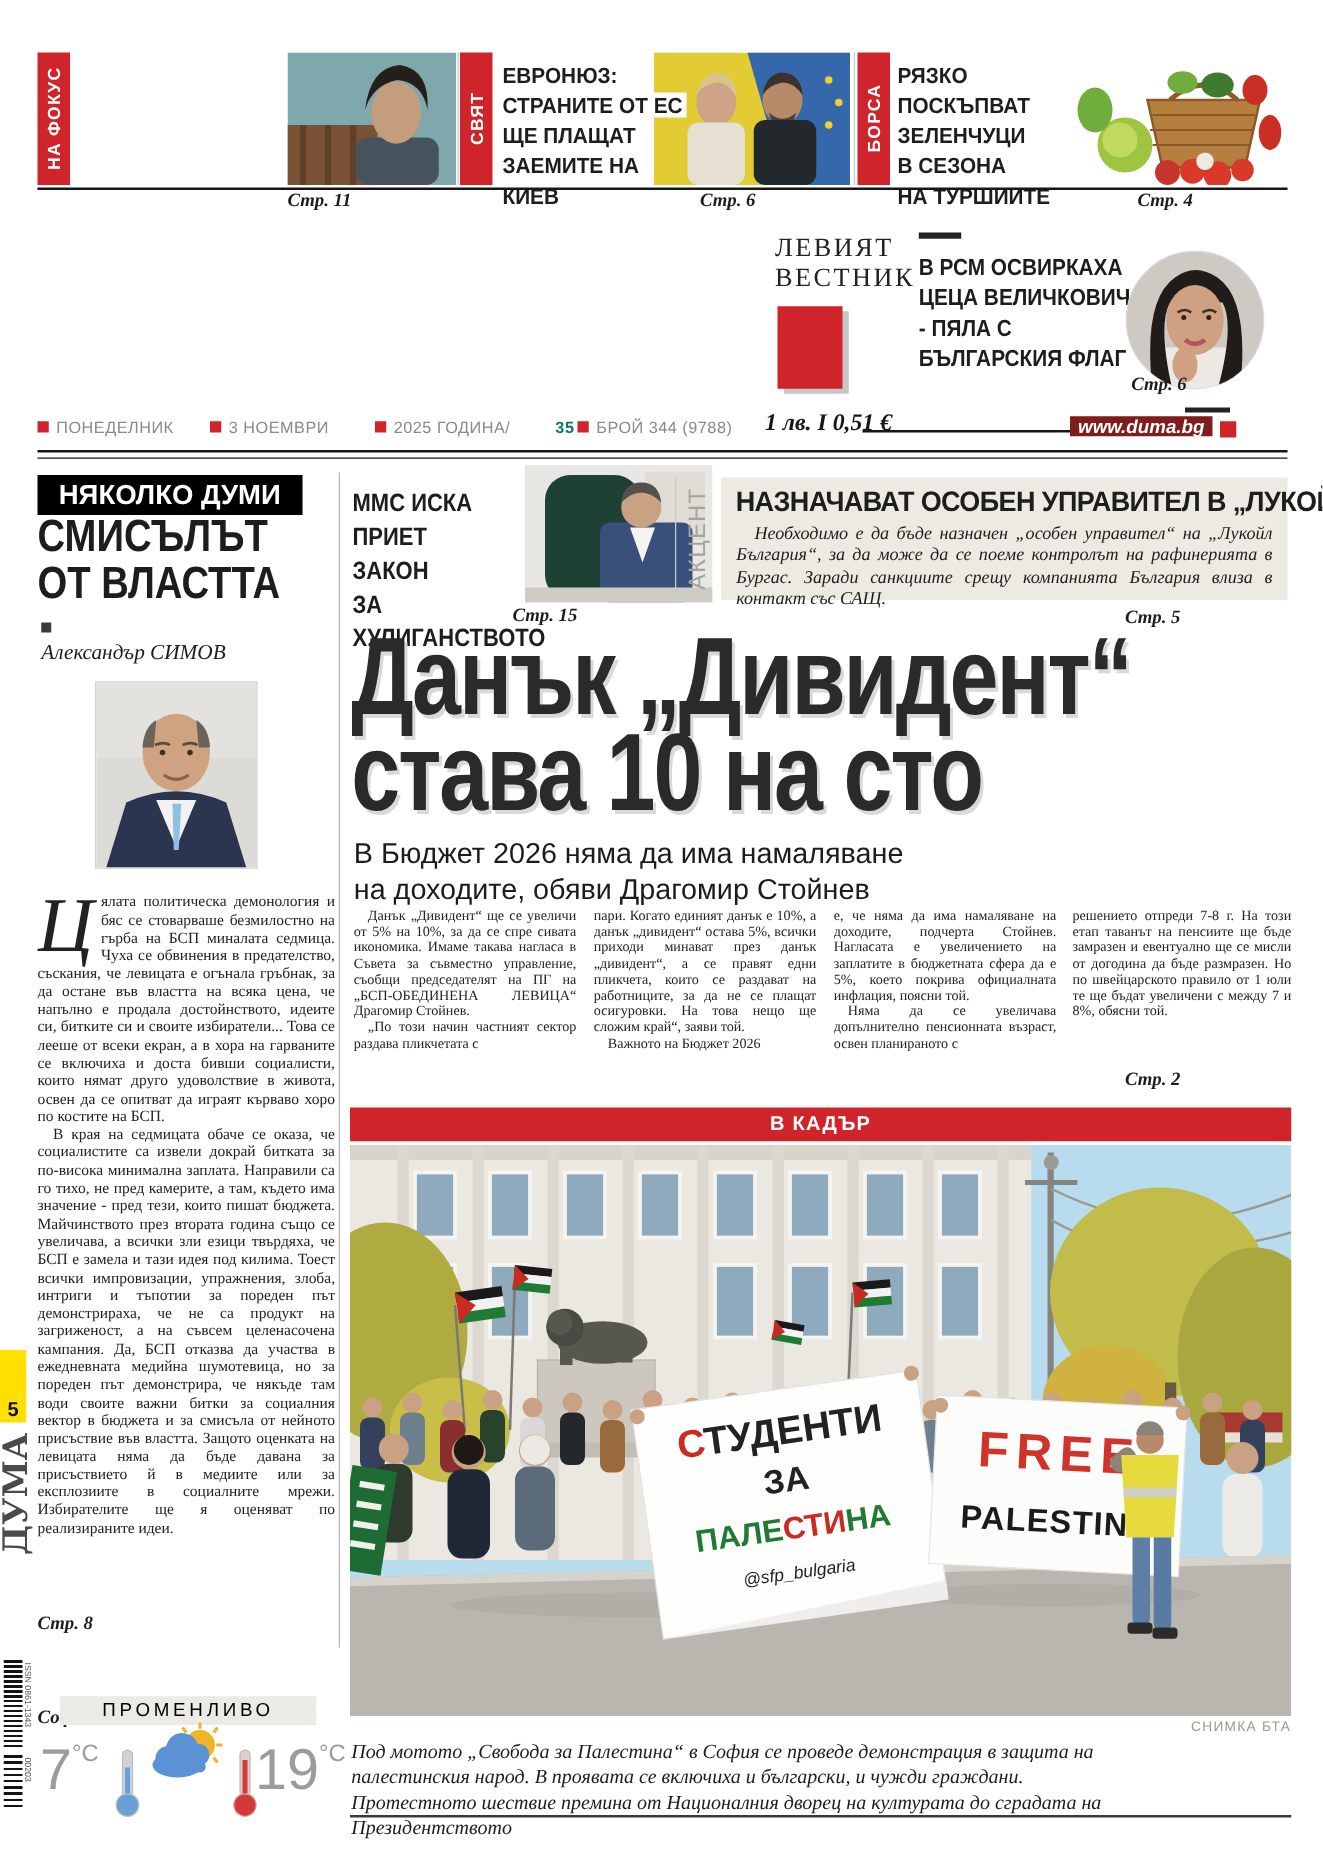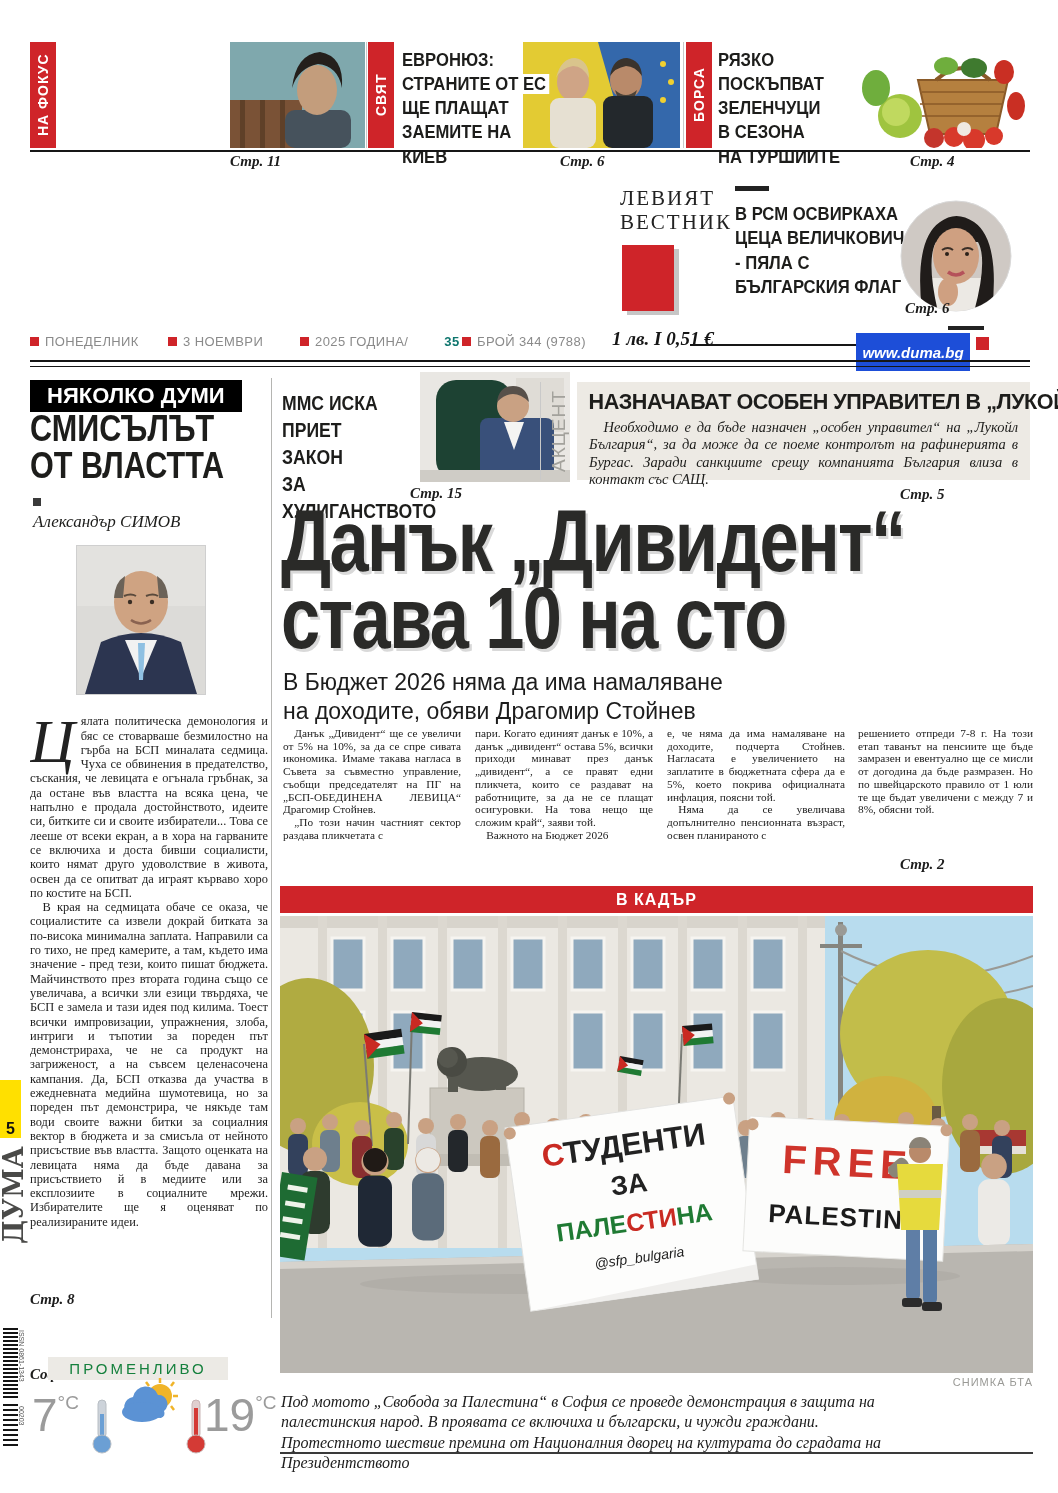"www.duma.bg" div.abs { background: #1d4ed8 -> #7f1d1d; height: 38px -> 16px }
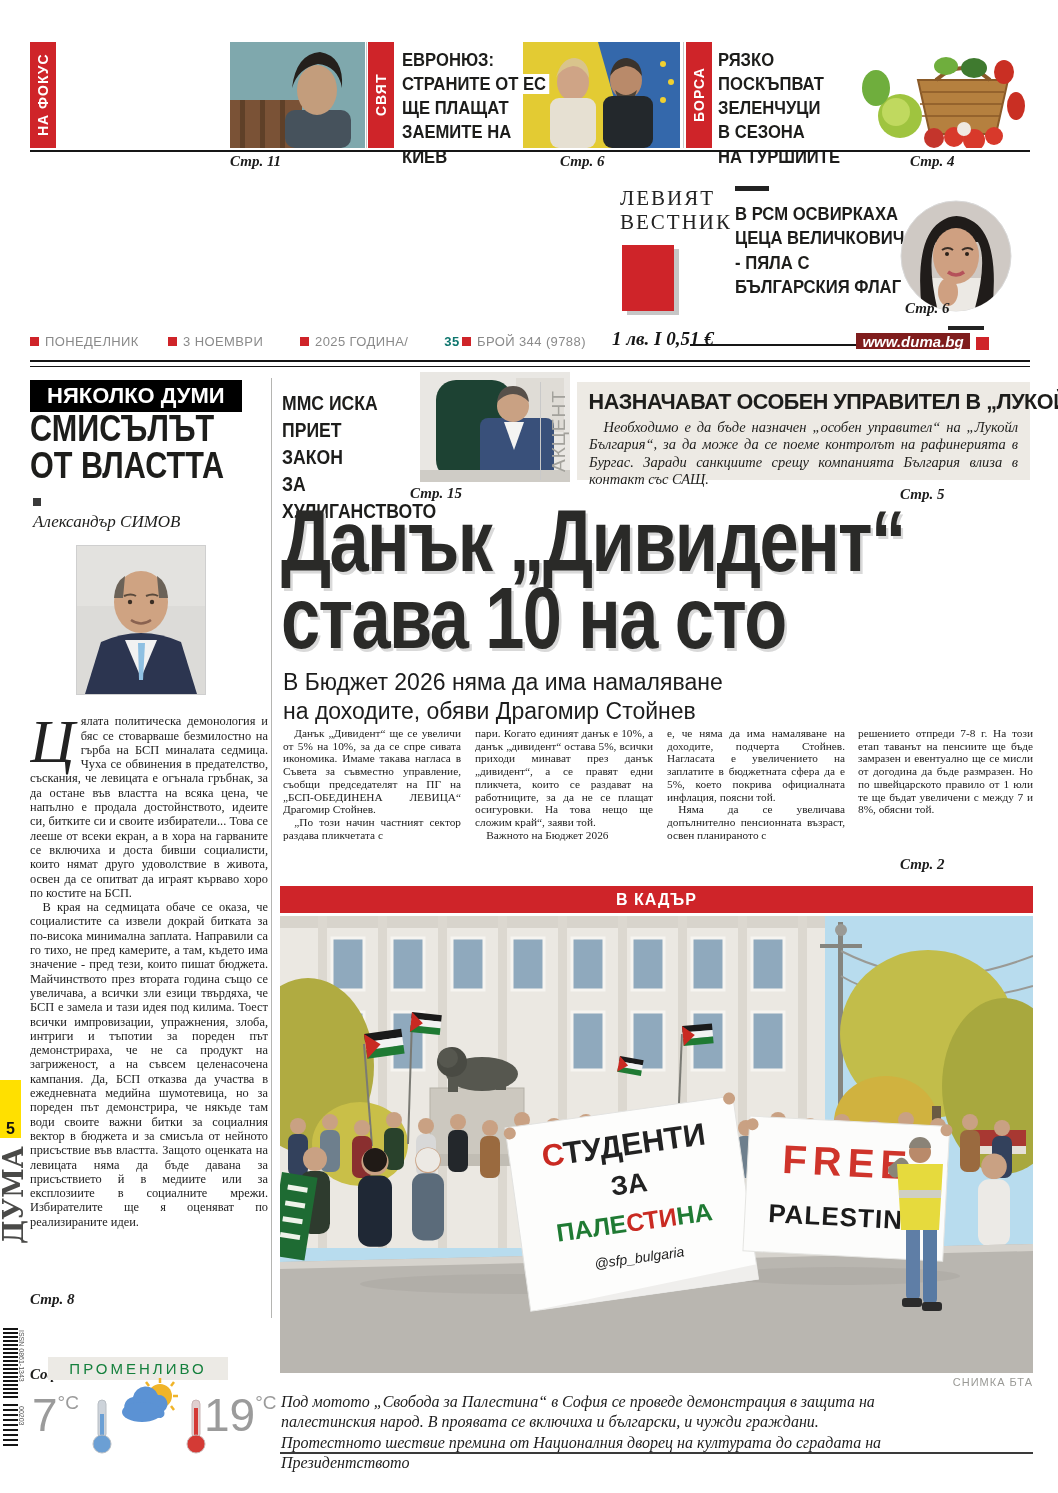"ПРОМЕНЛИВО" div.abs { color: #15803d -> #000000; width: 180px -> 205px }
